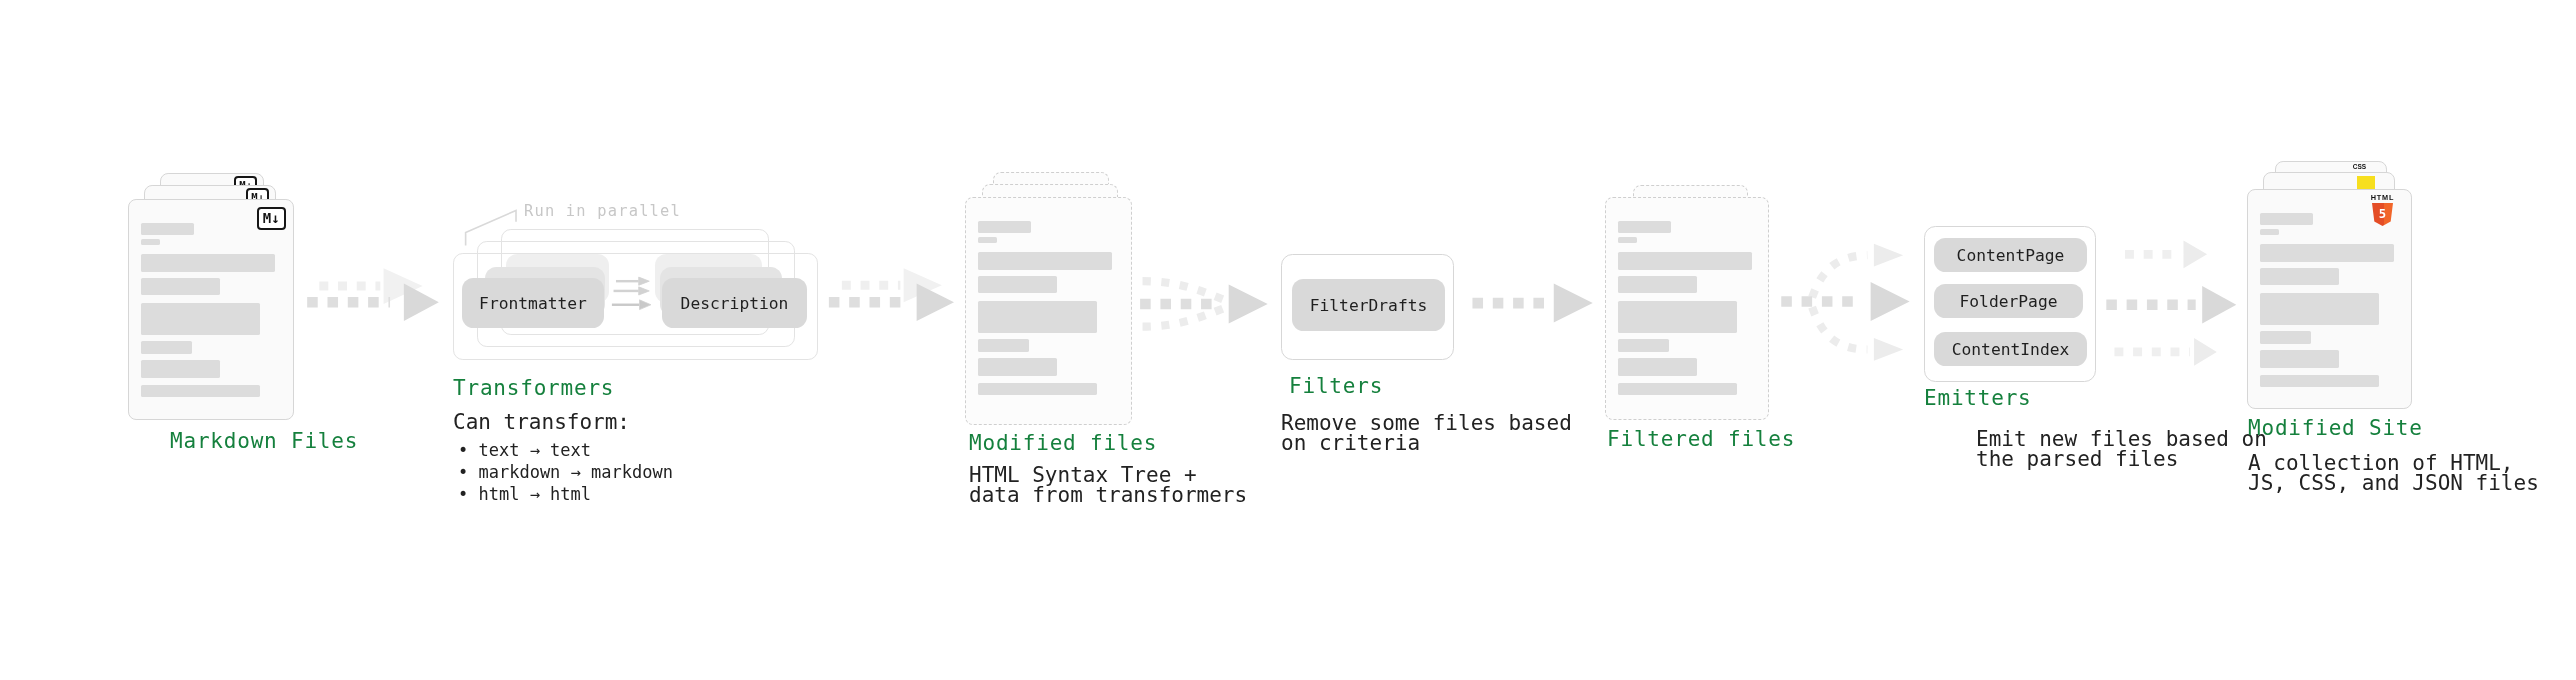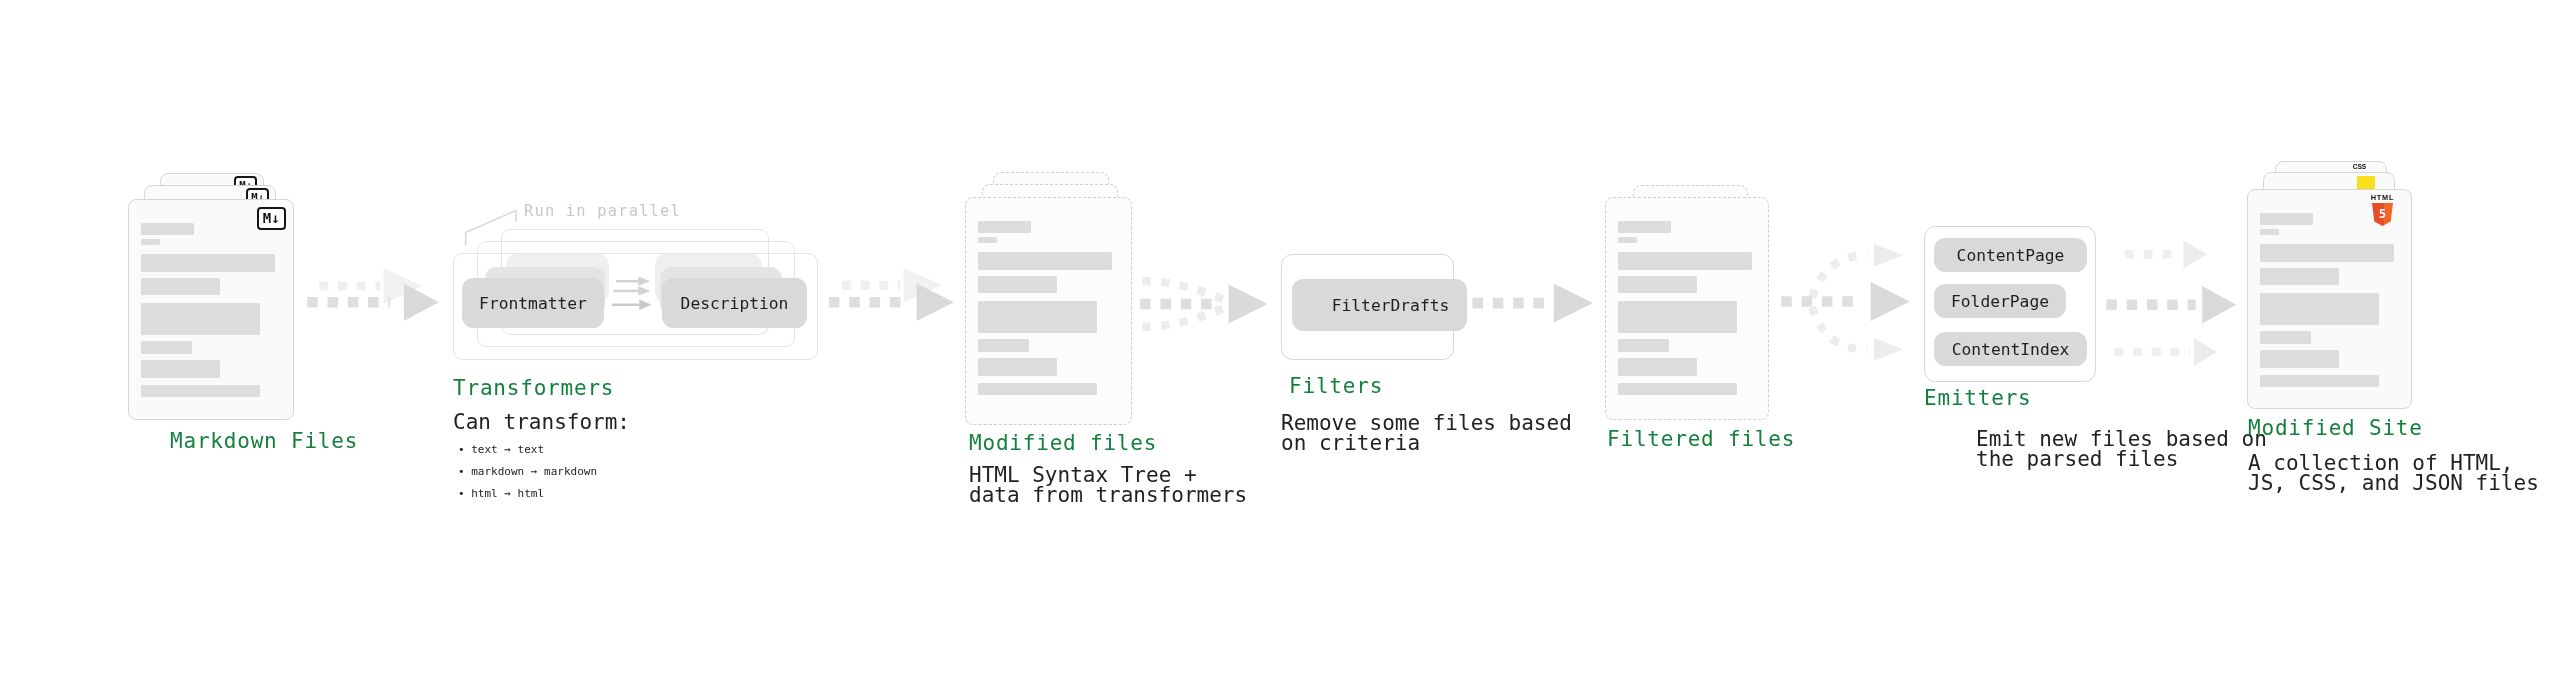"FilterDrafts" div.pill { padding-left: 22px -> none }
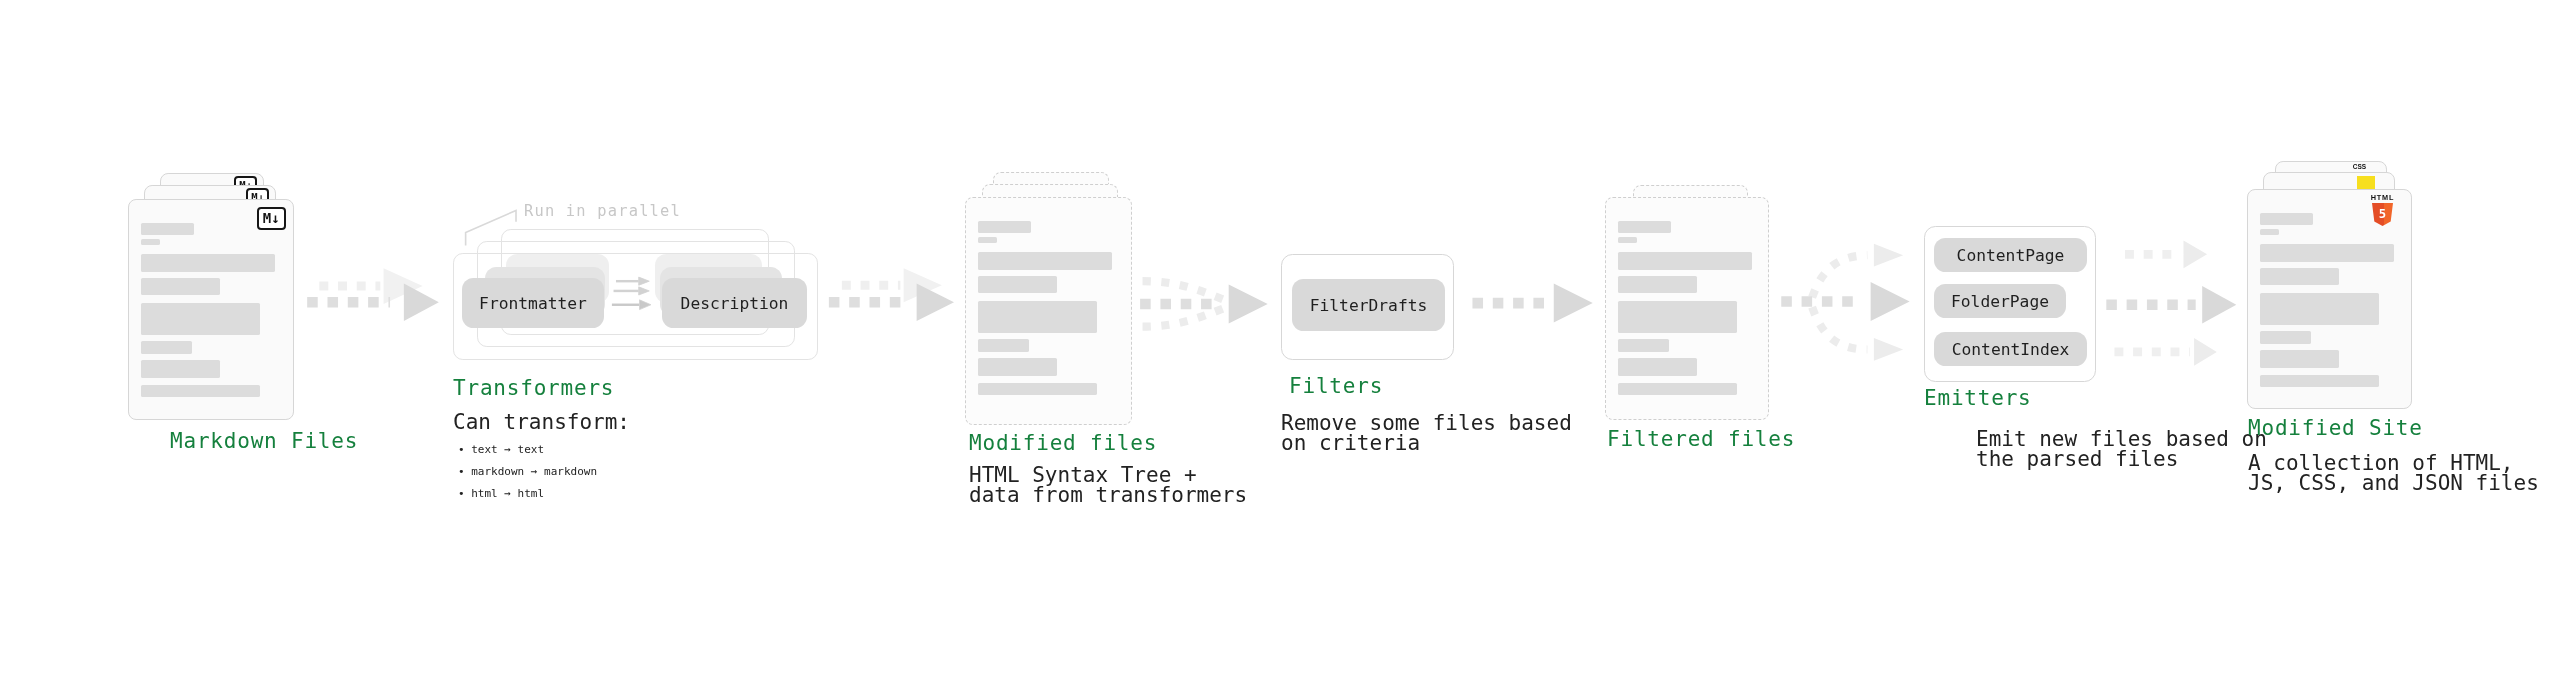"FolderPage" div.pill { width: 132px -> 149px }
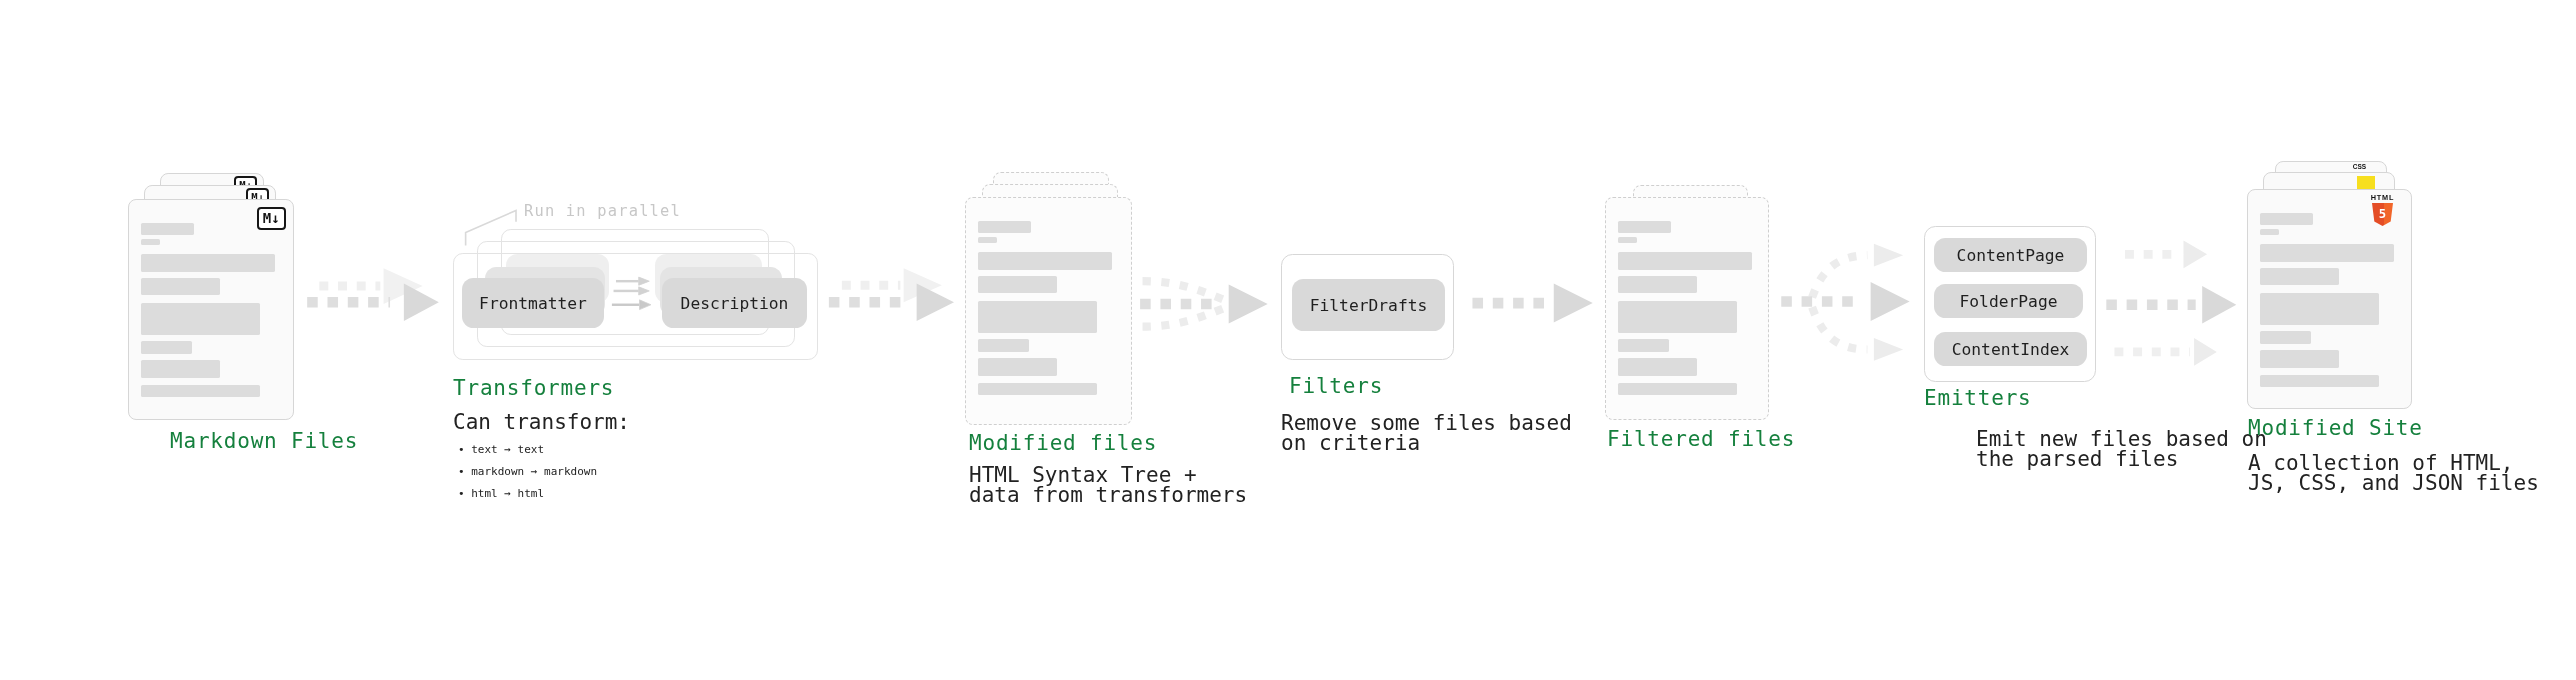"• text → text" .bullets div { font-size: 11px -> 17px }
